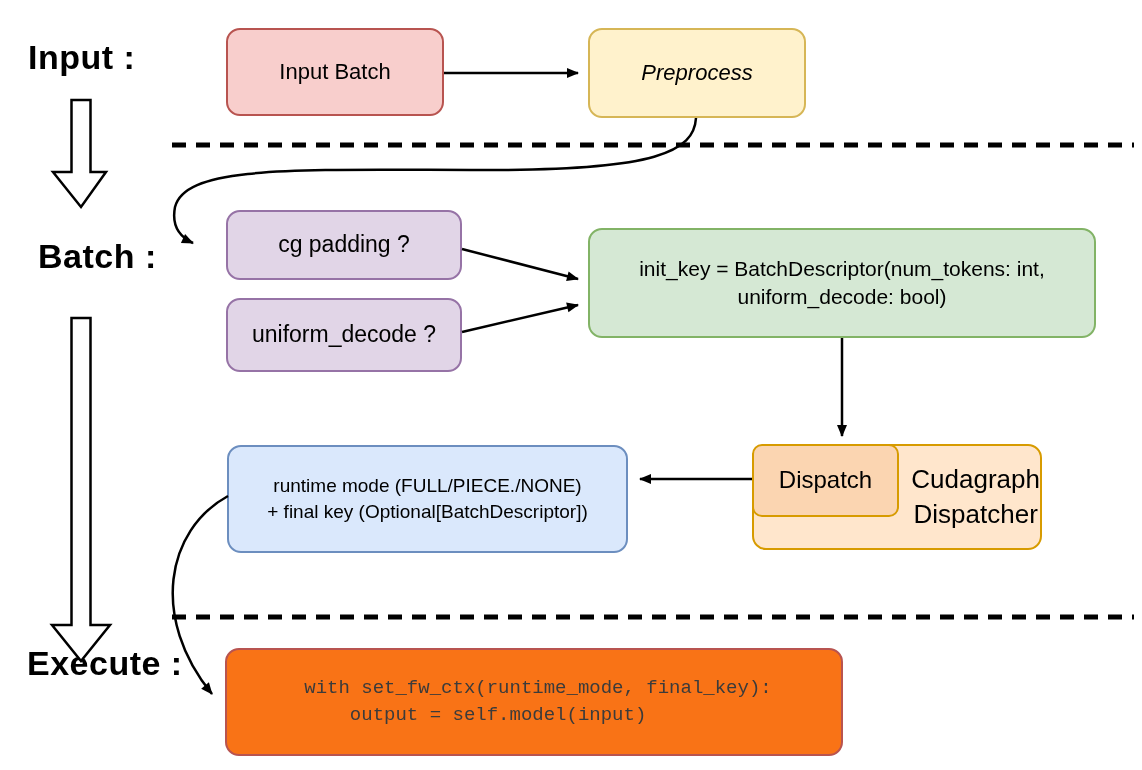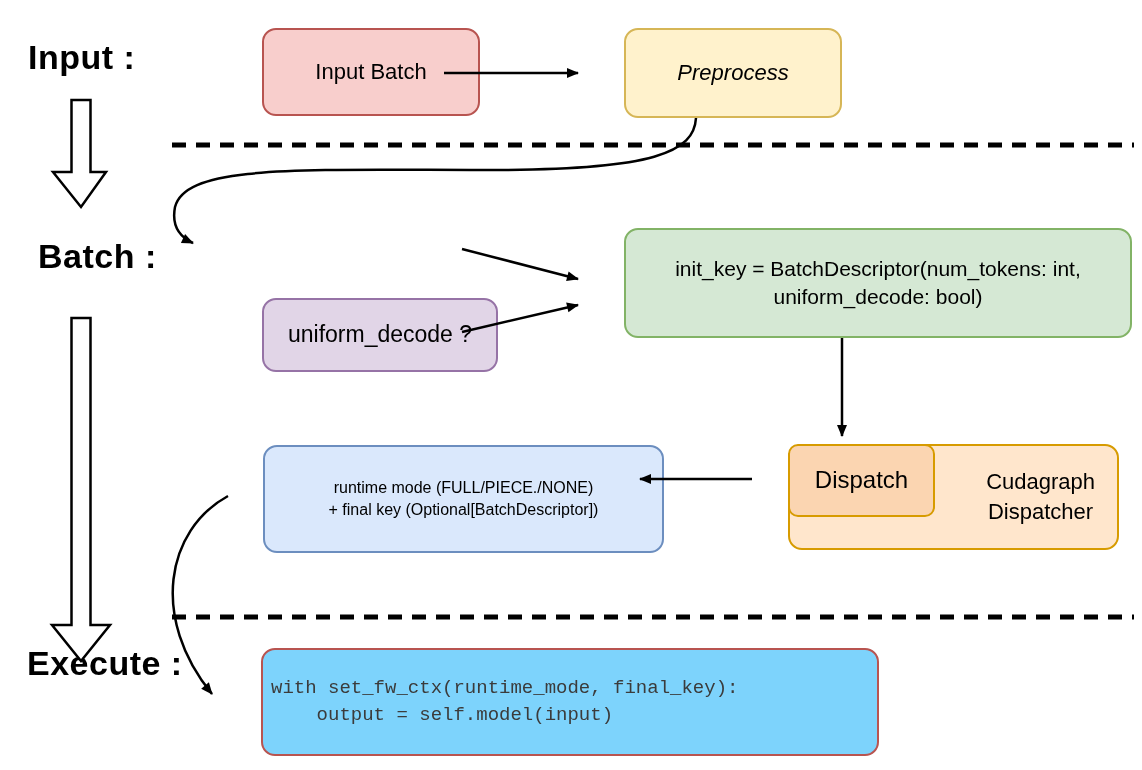"Input Batch" .node { margin-left: 36px -> none }
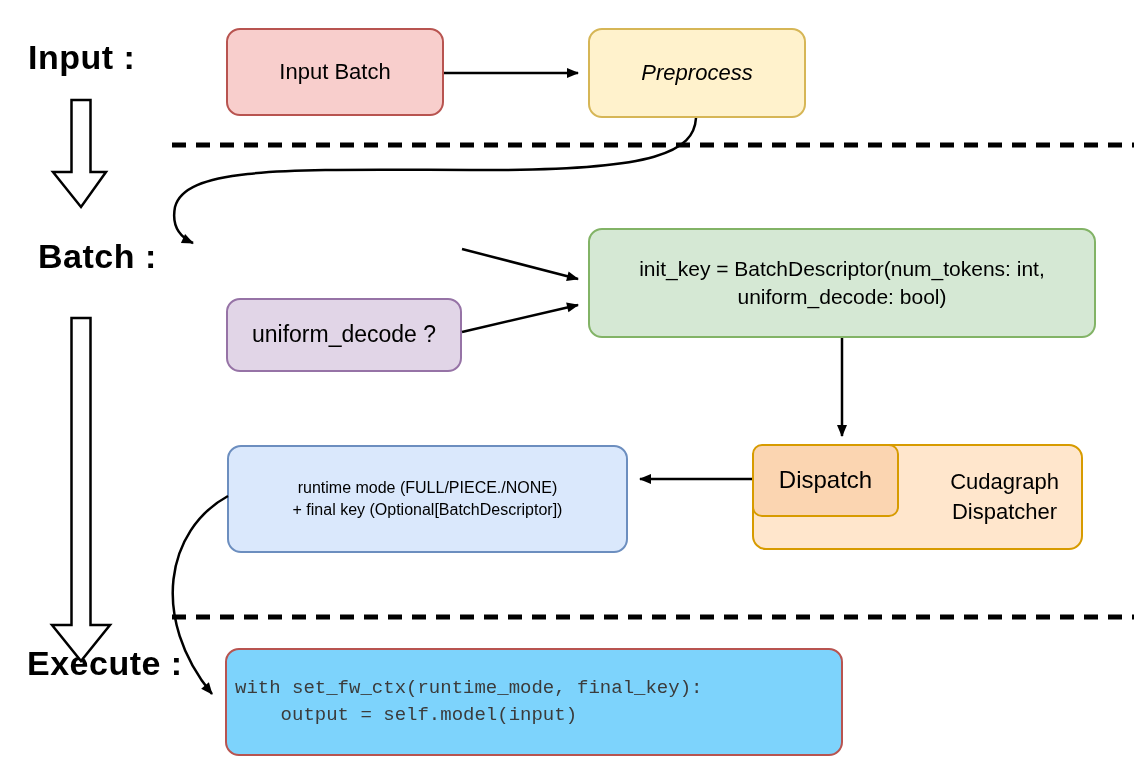"cg padding ?" div.node { html: none -> <div> <span>cg padding ?</span> </div> }
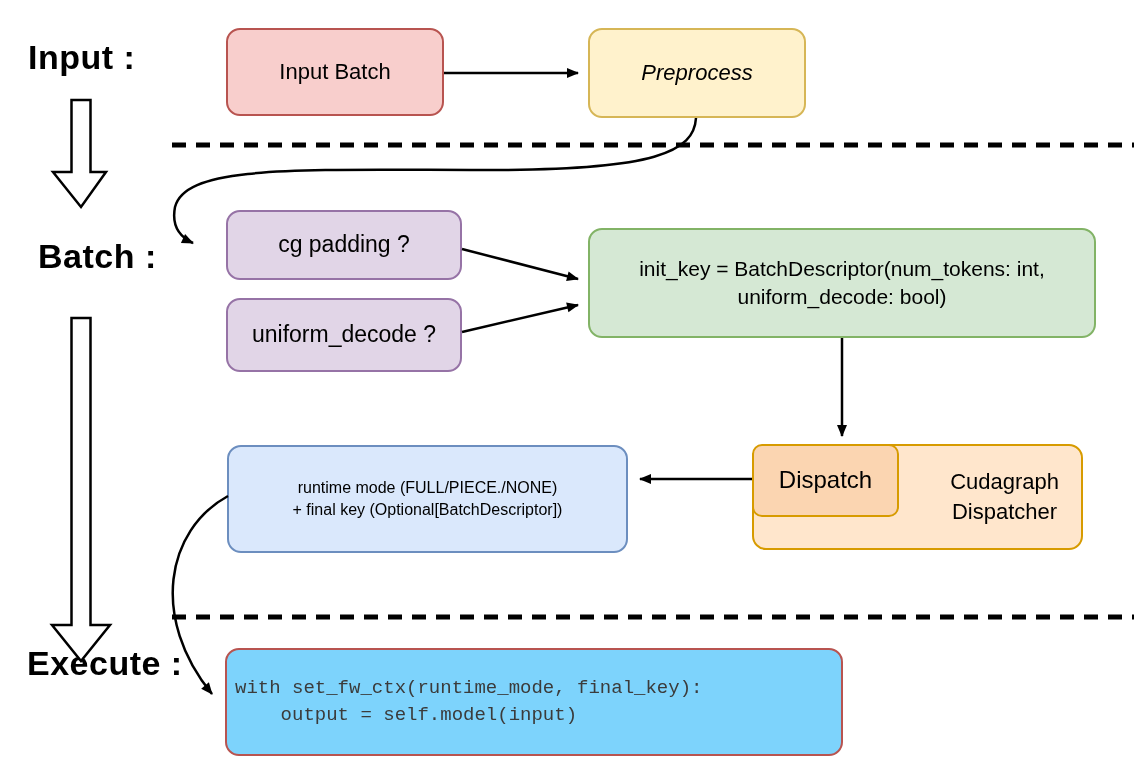"runtime mode (FULL/PIECE./NONE)" .n-runtime-mode { font-size: 16px -> 19px }
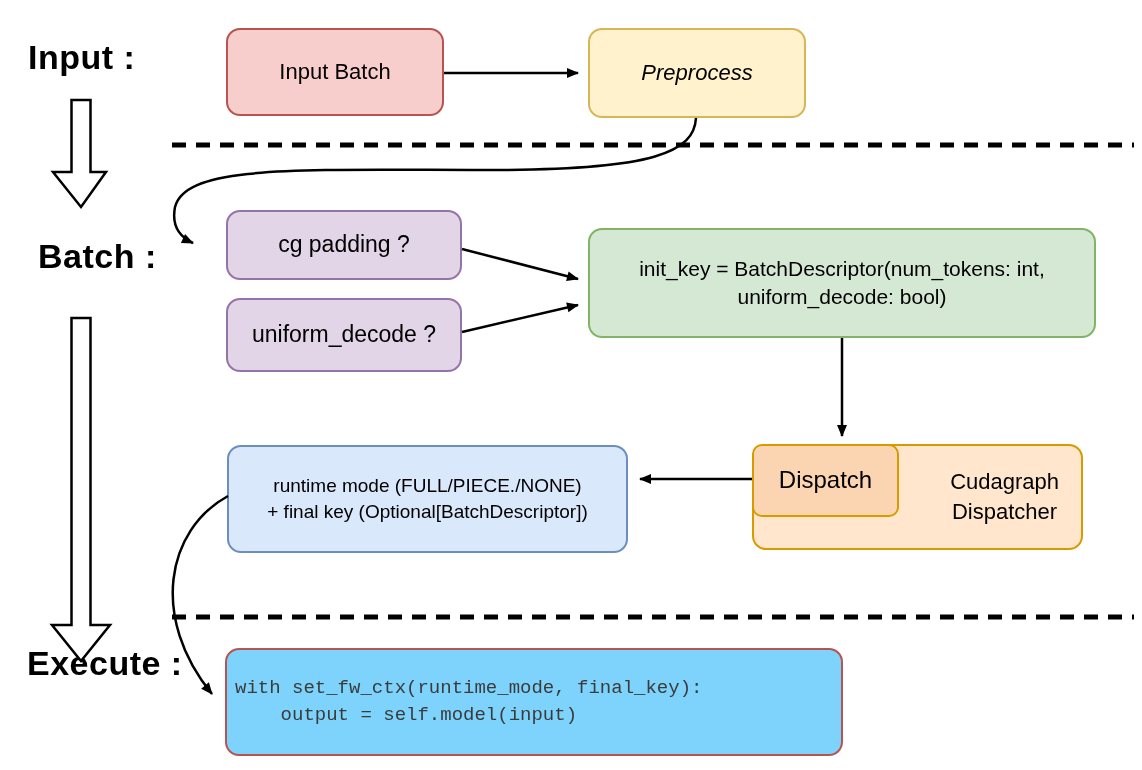"Cudagraph" .n-cudagraph { font-size: 22px -> 26px; padding-right: 22px -> none; width: 331px -> 290px }
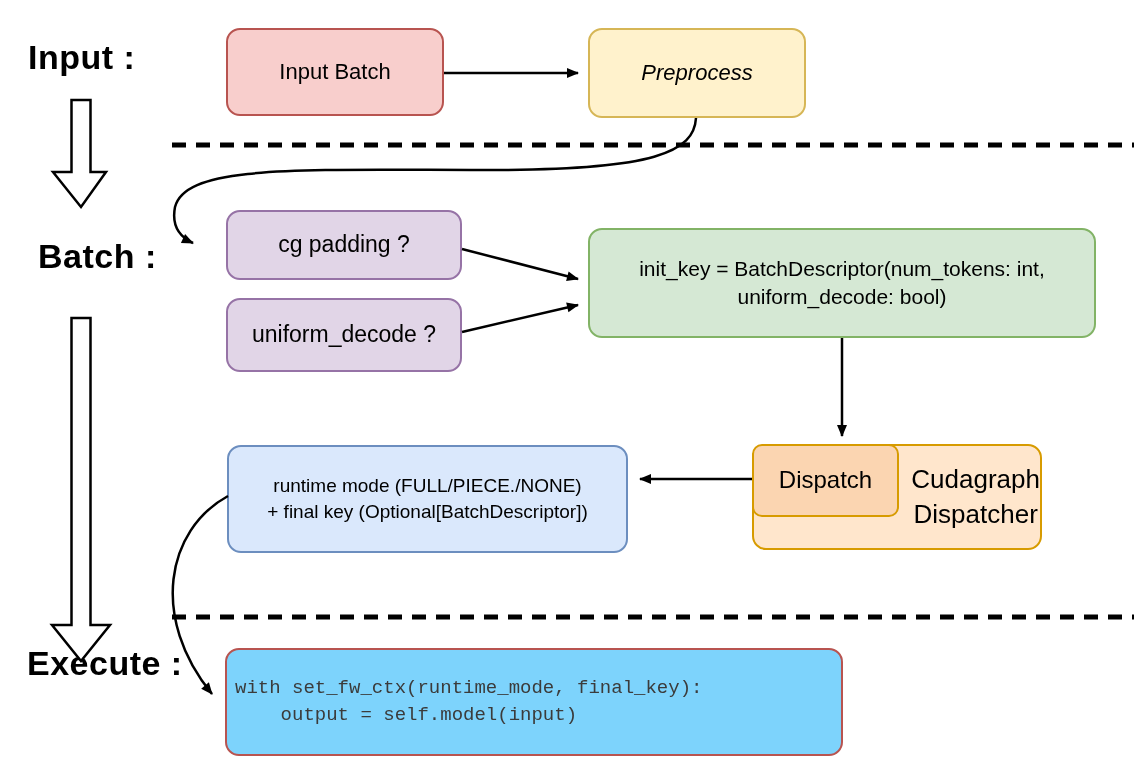"with set_fw_ctx(runtime_mode," div.node { background-color: #7dd3fc -> #f97316; justify-content: none -> center }
